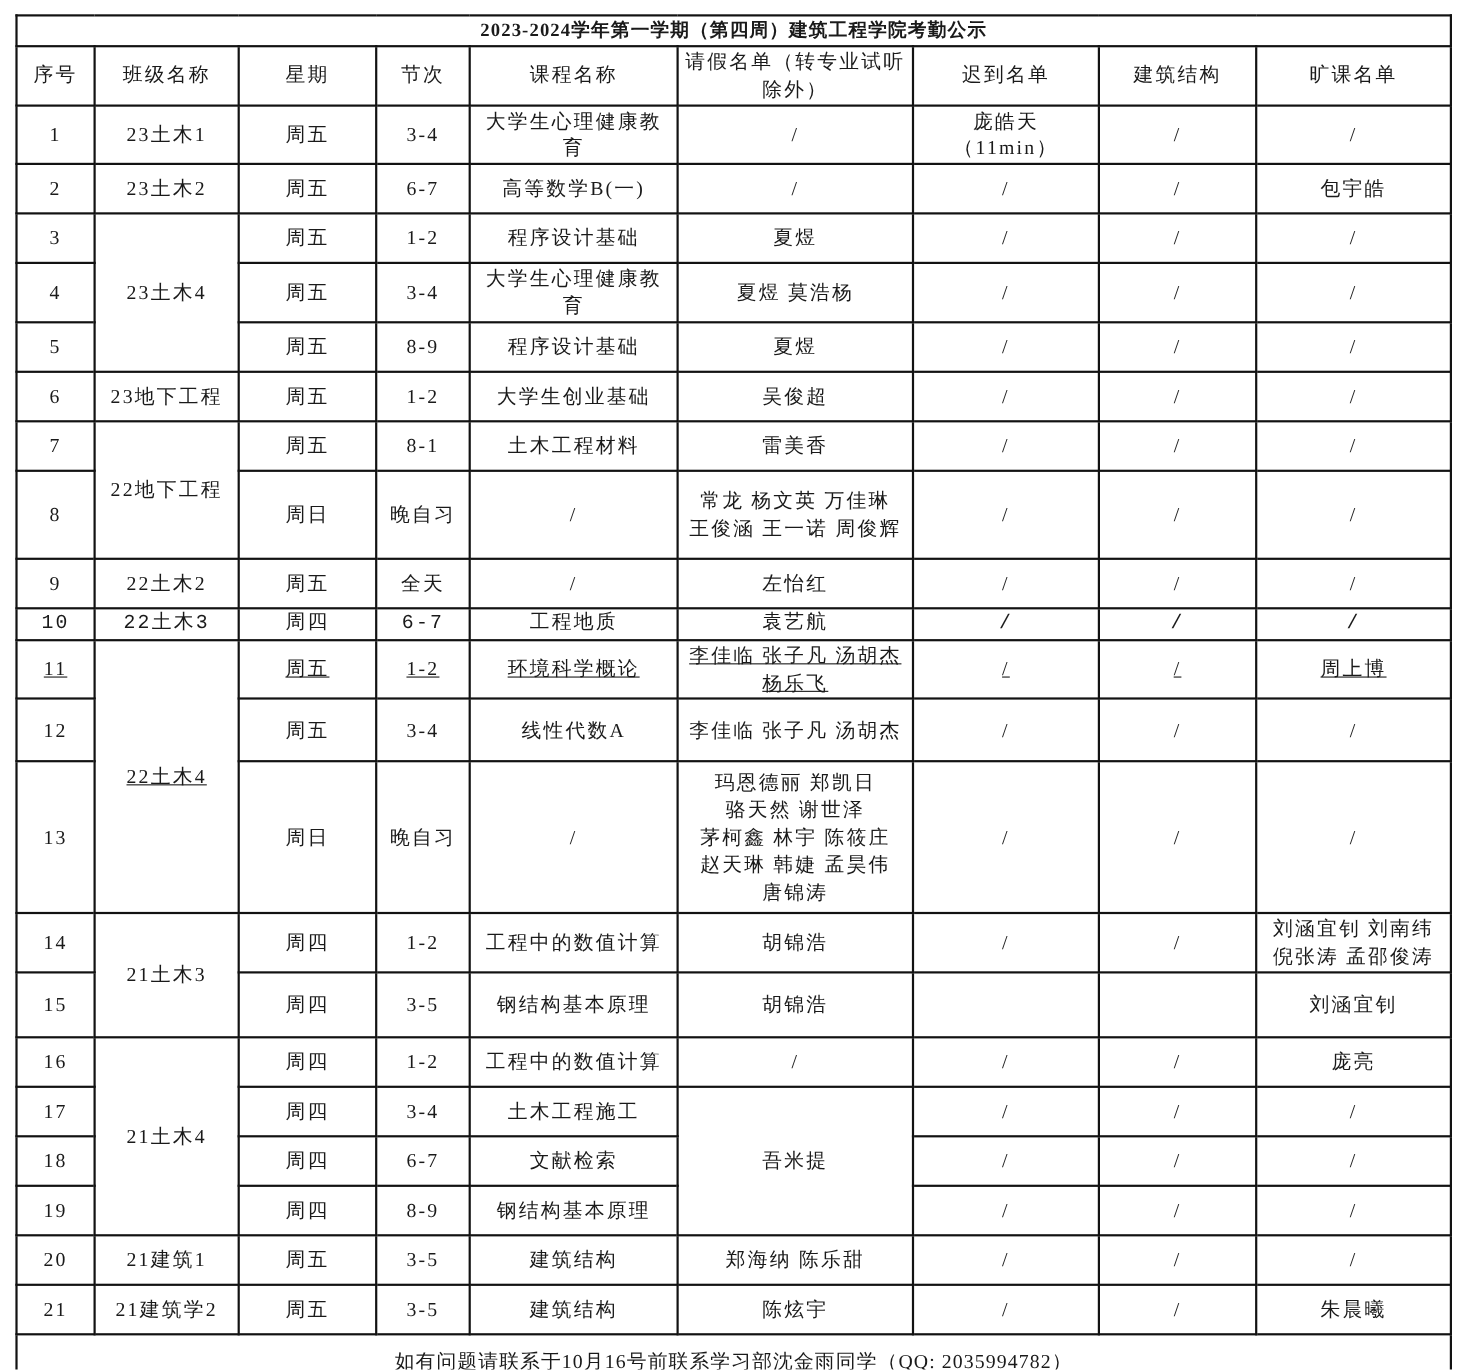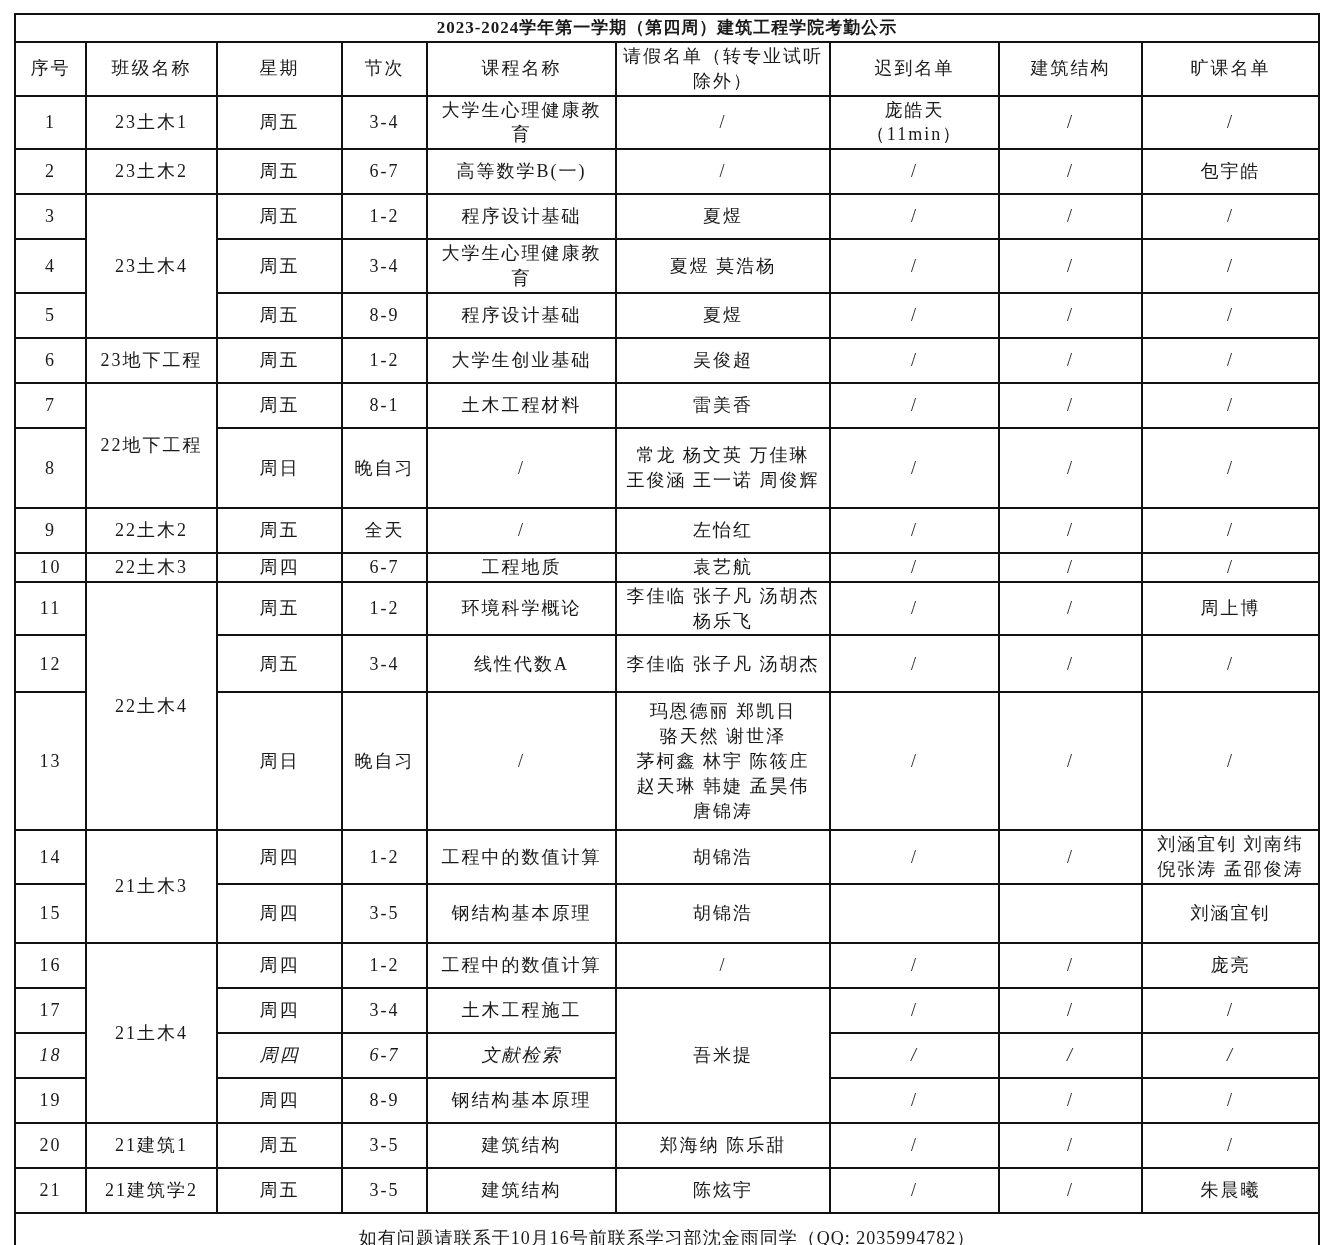"10" tr { font-family: none -> Liberation Mono, monospace }
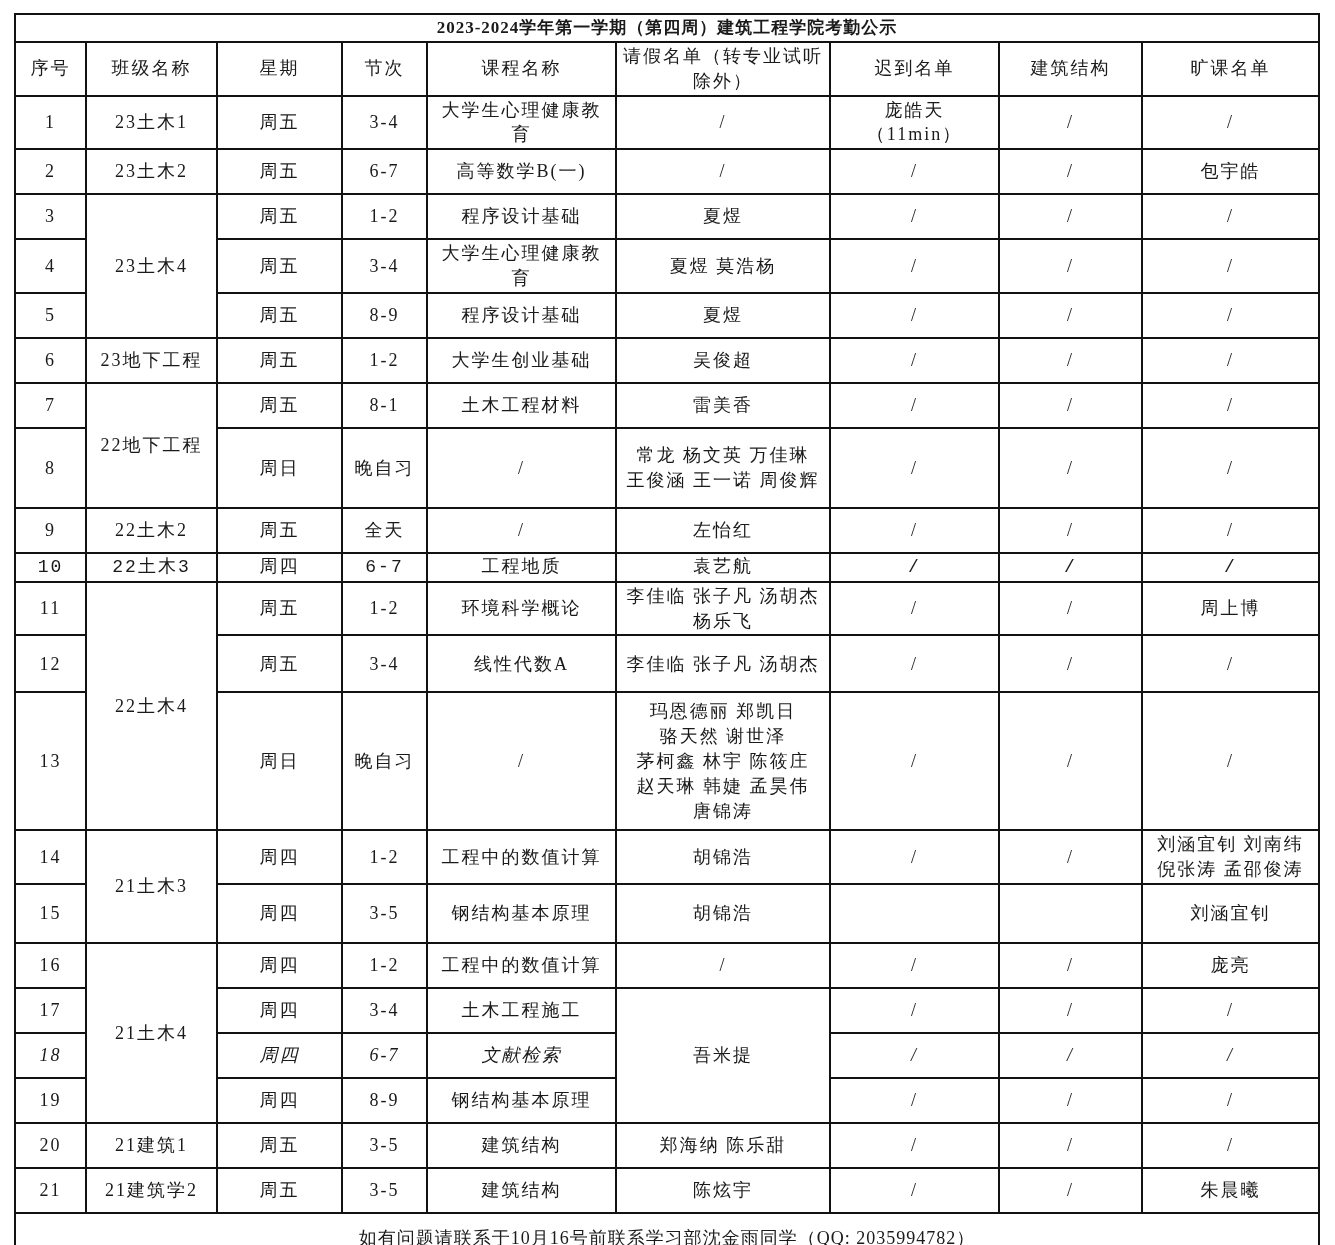"11" tr { text-decoration: none -> underline }
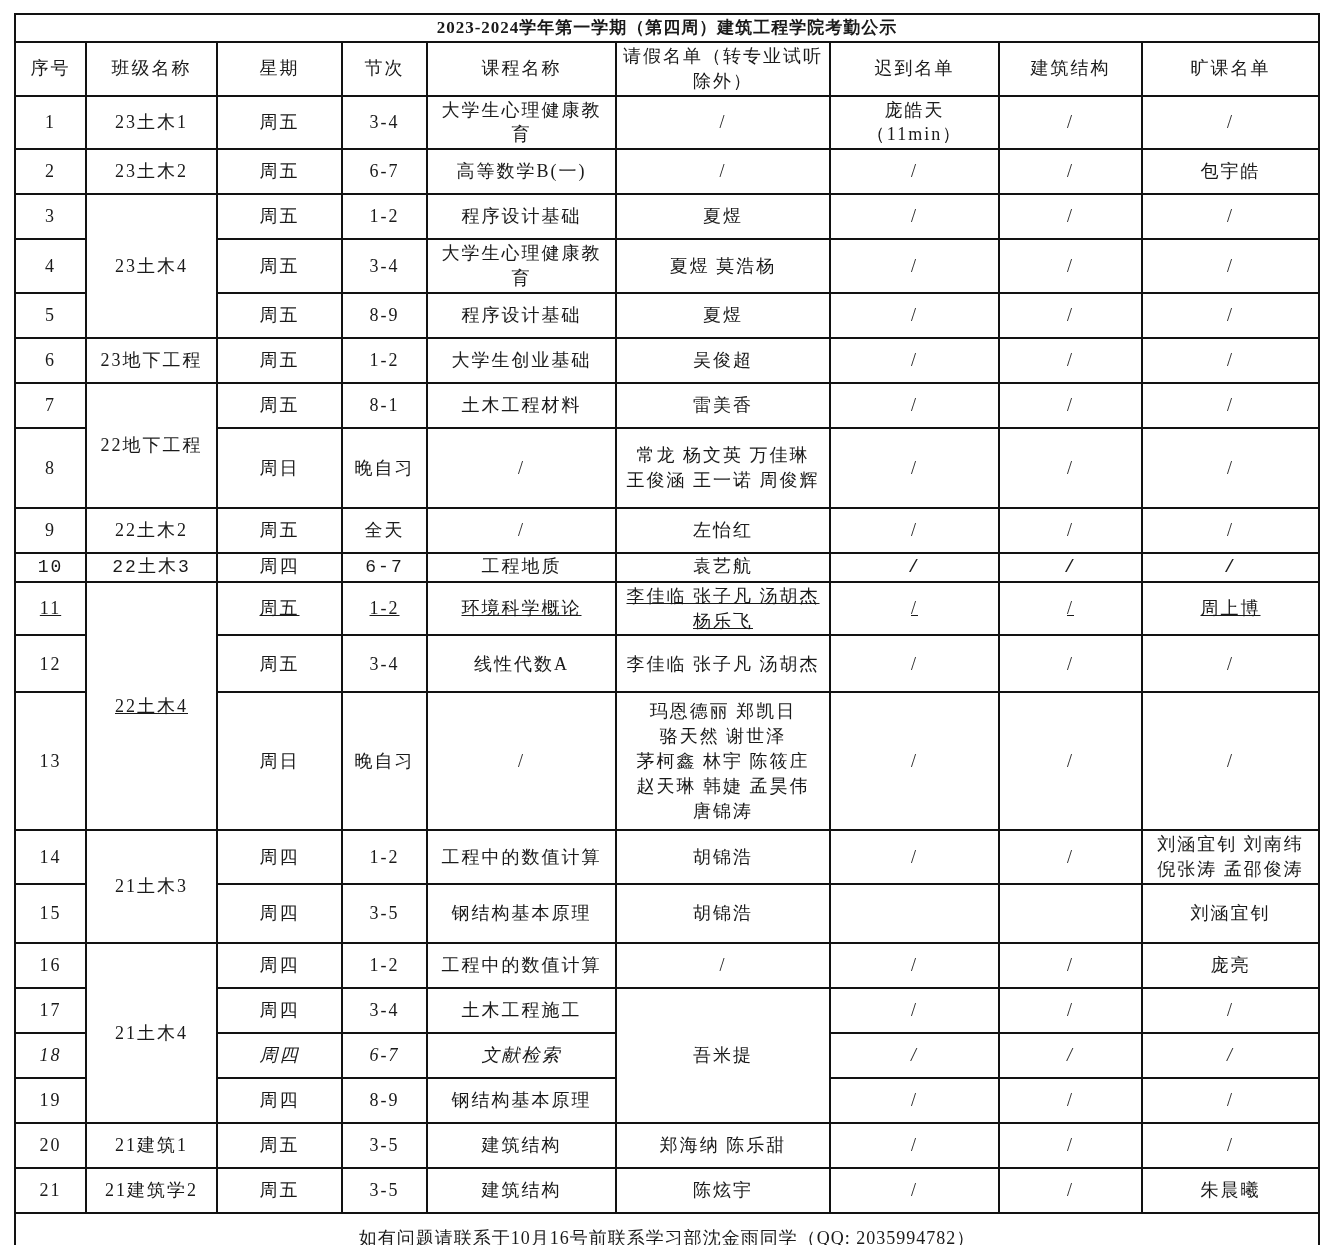"18" tr { font-style: italic -> none }
